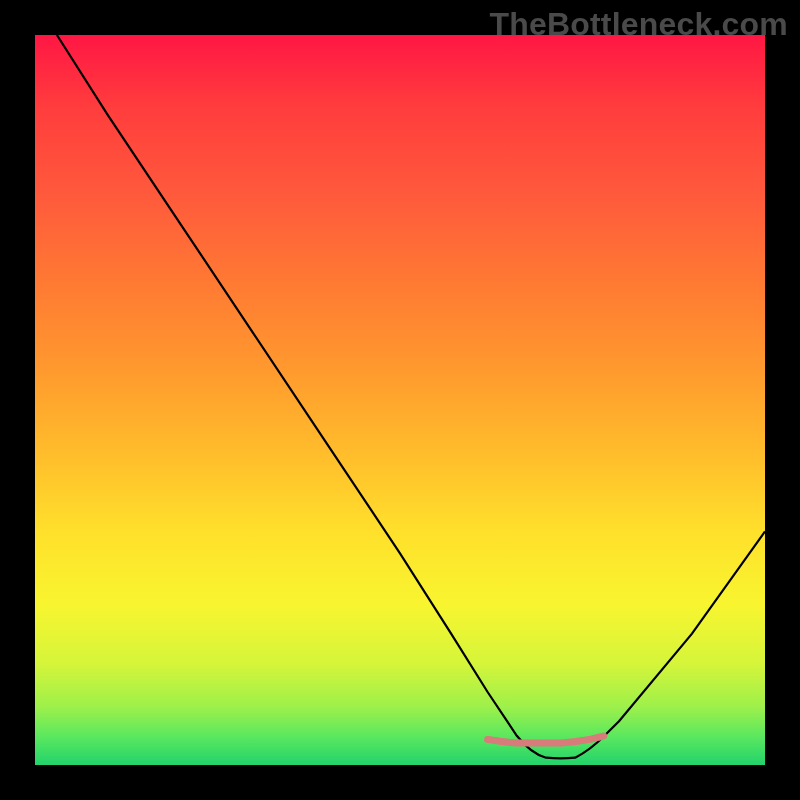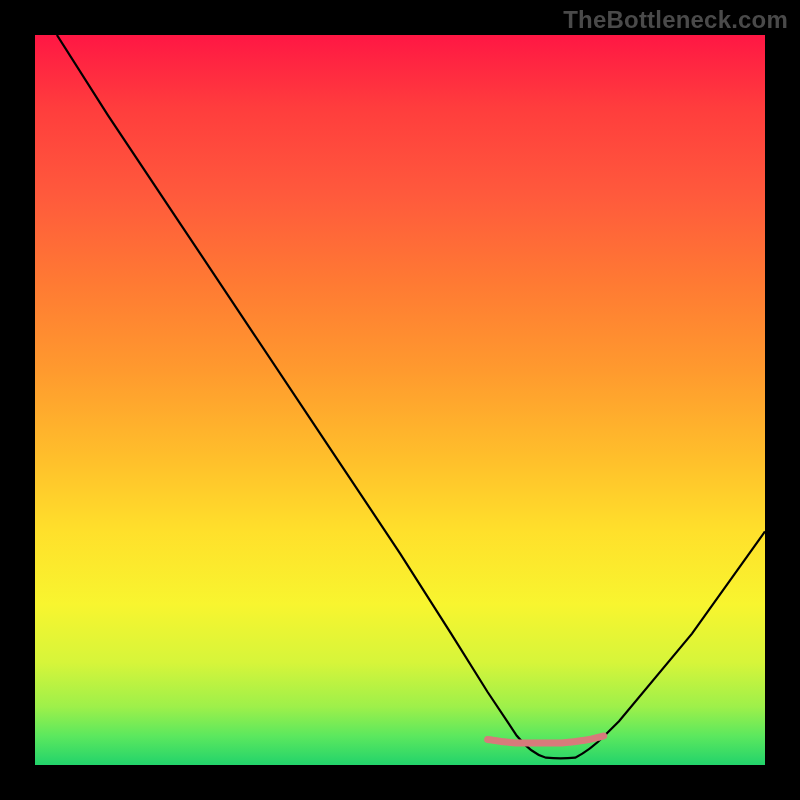"TheBottleneck.com" .attribution { font-size: 24px -> 32px }
